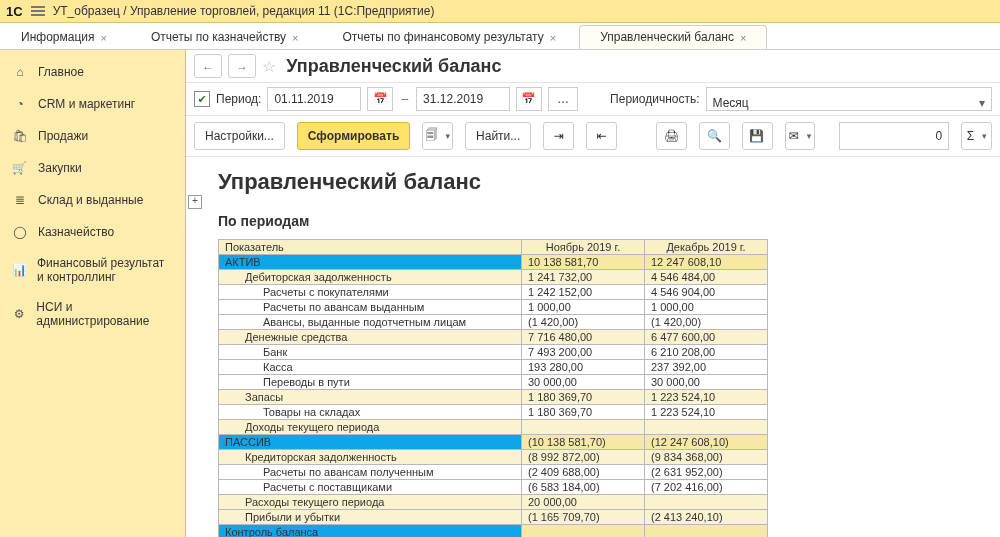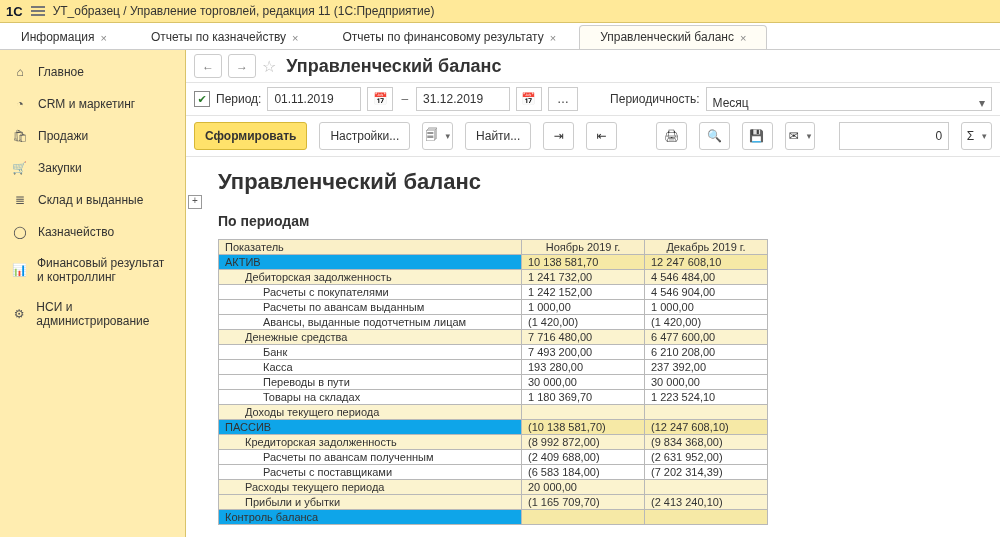"Сформировать" div.btn { order: before "Настройки..." -> after "Настройки..." }
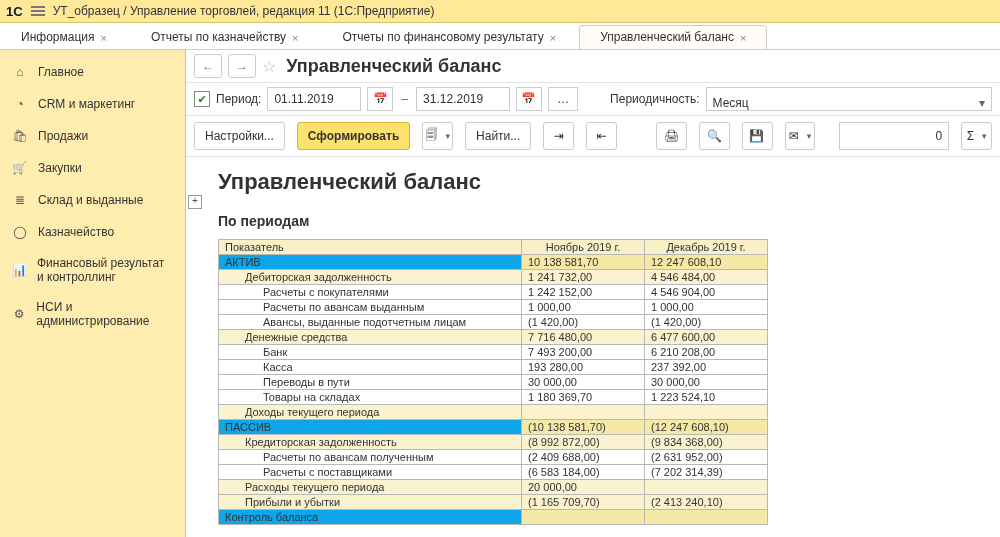"Запасы" tr.l1 { html: none -> <tr> <td>Запасы</td> <td>1 180 369,70</td> <td>1 223 524,10</td> </tr> }
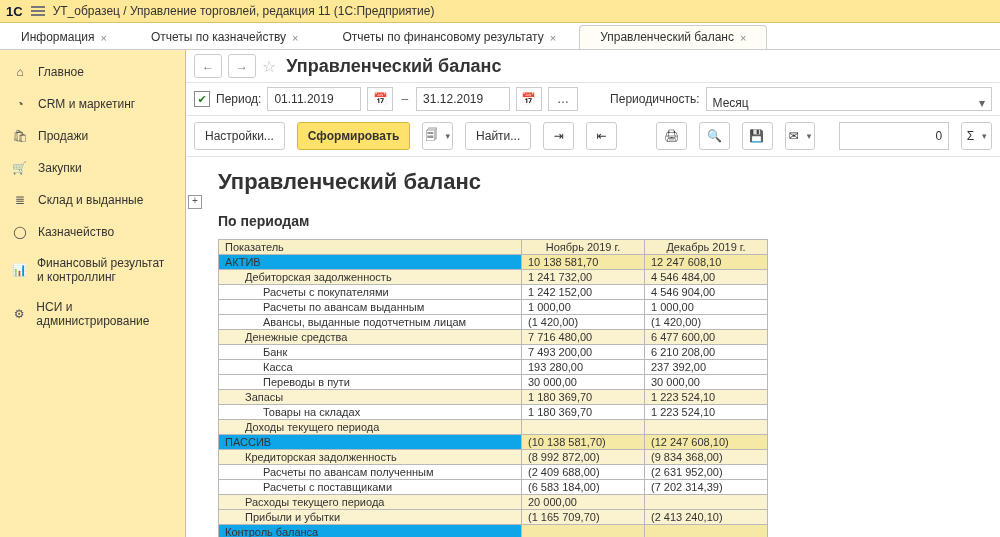"(7 202 314,39)" td.num { text: 7 202 314,39 -> 7 202 416,00 }
